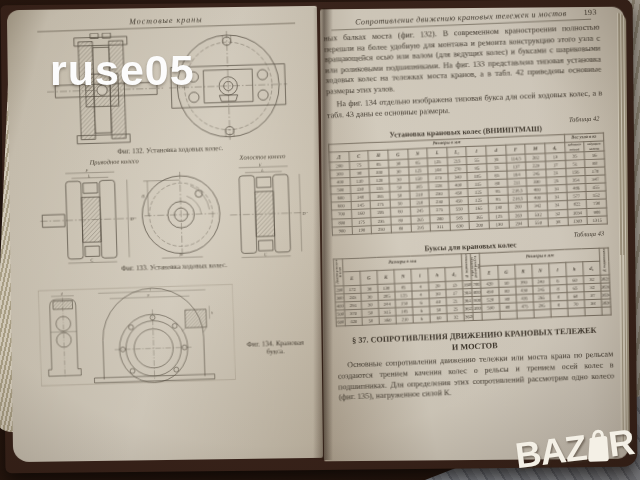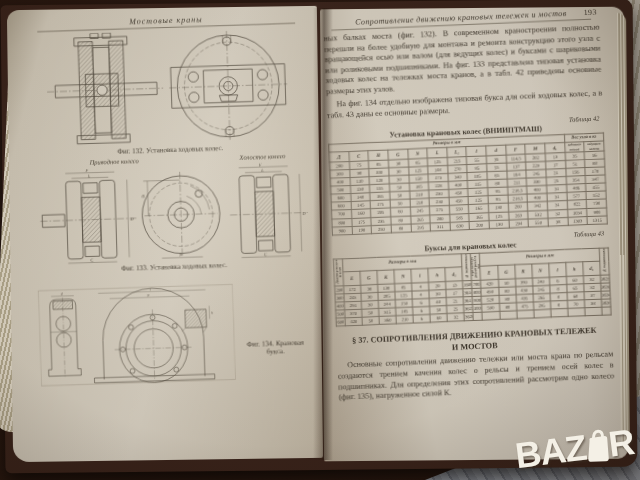"ruse05" div.username { html: none -> <div>ruse05</div> }
